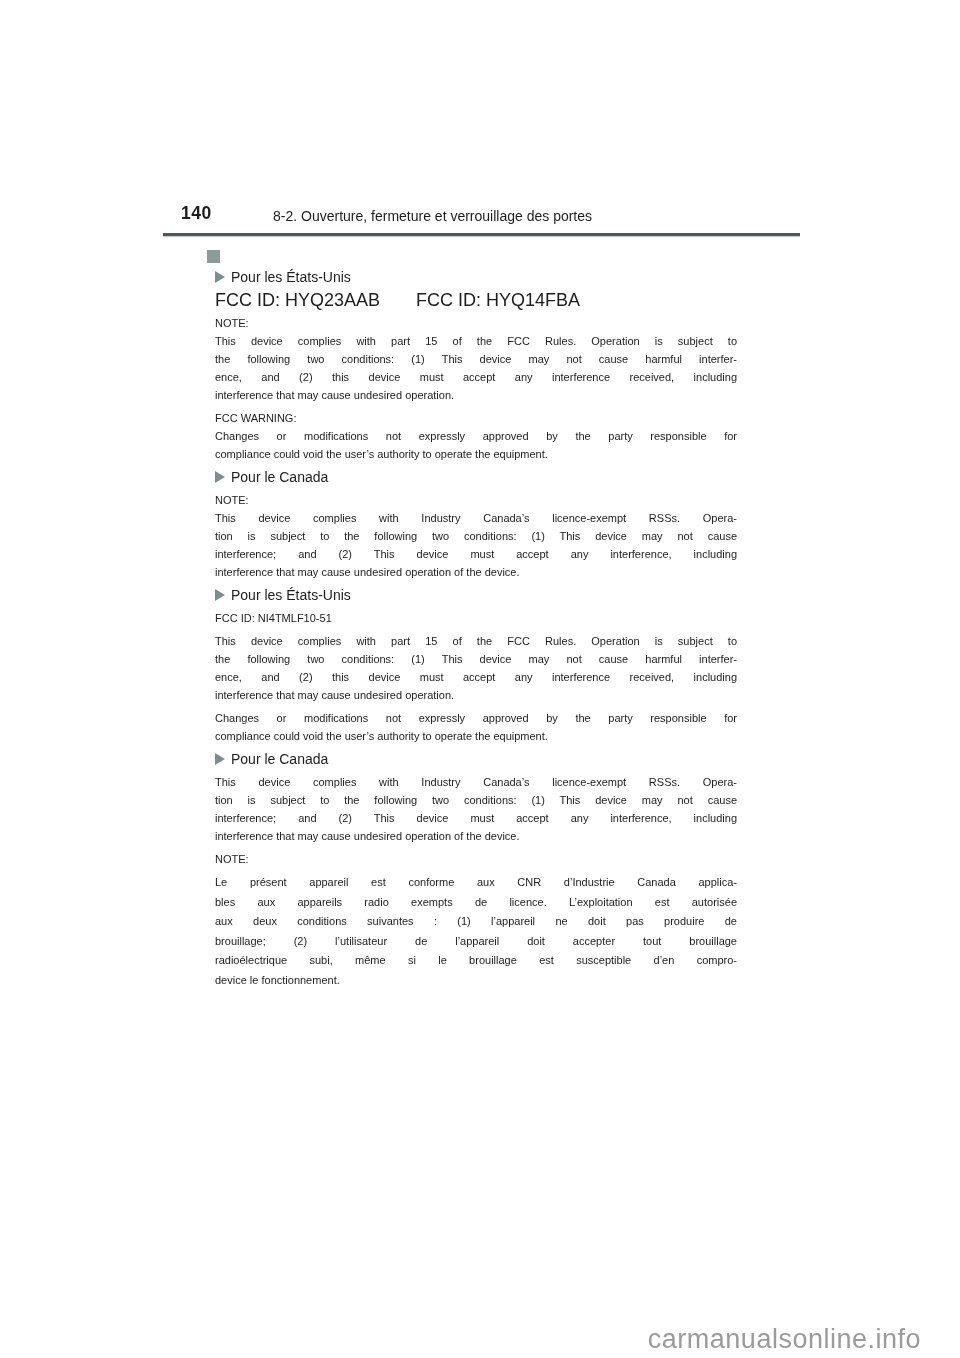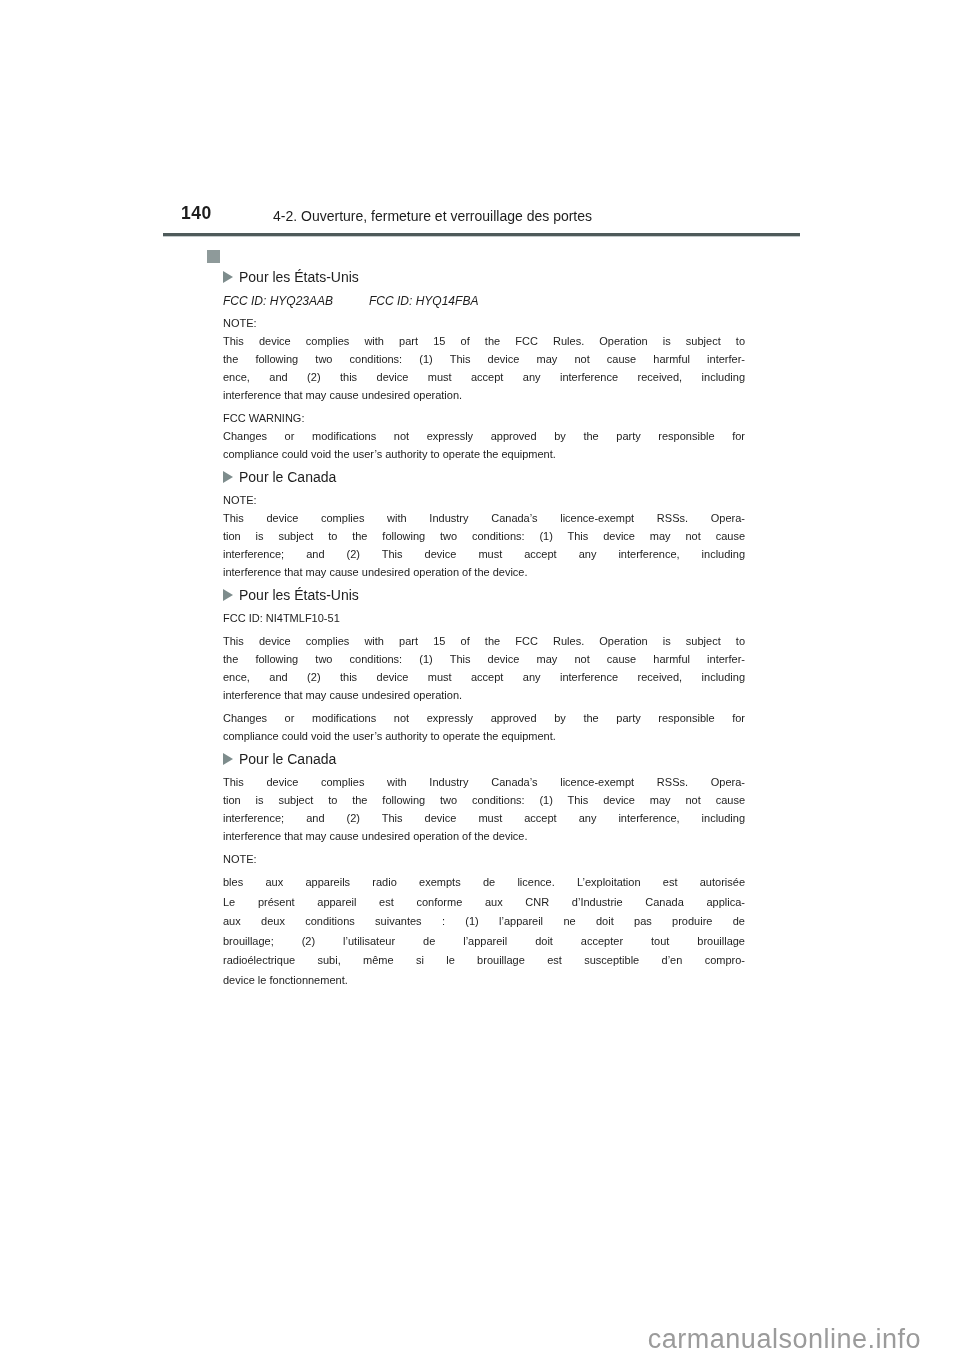"4-2. Ouverture, fermeture et" span.crumb { text: 4-2 -> 8-2 }
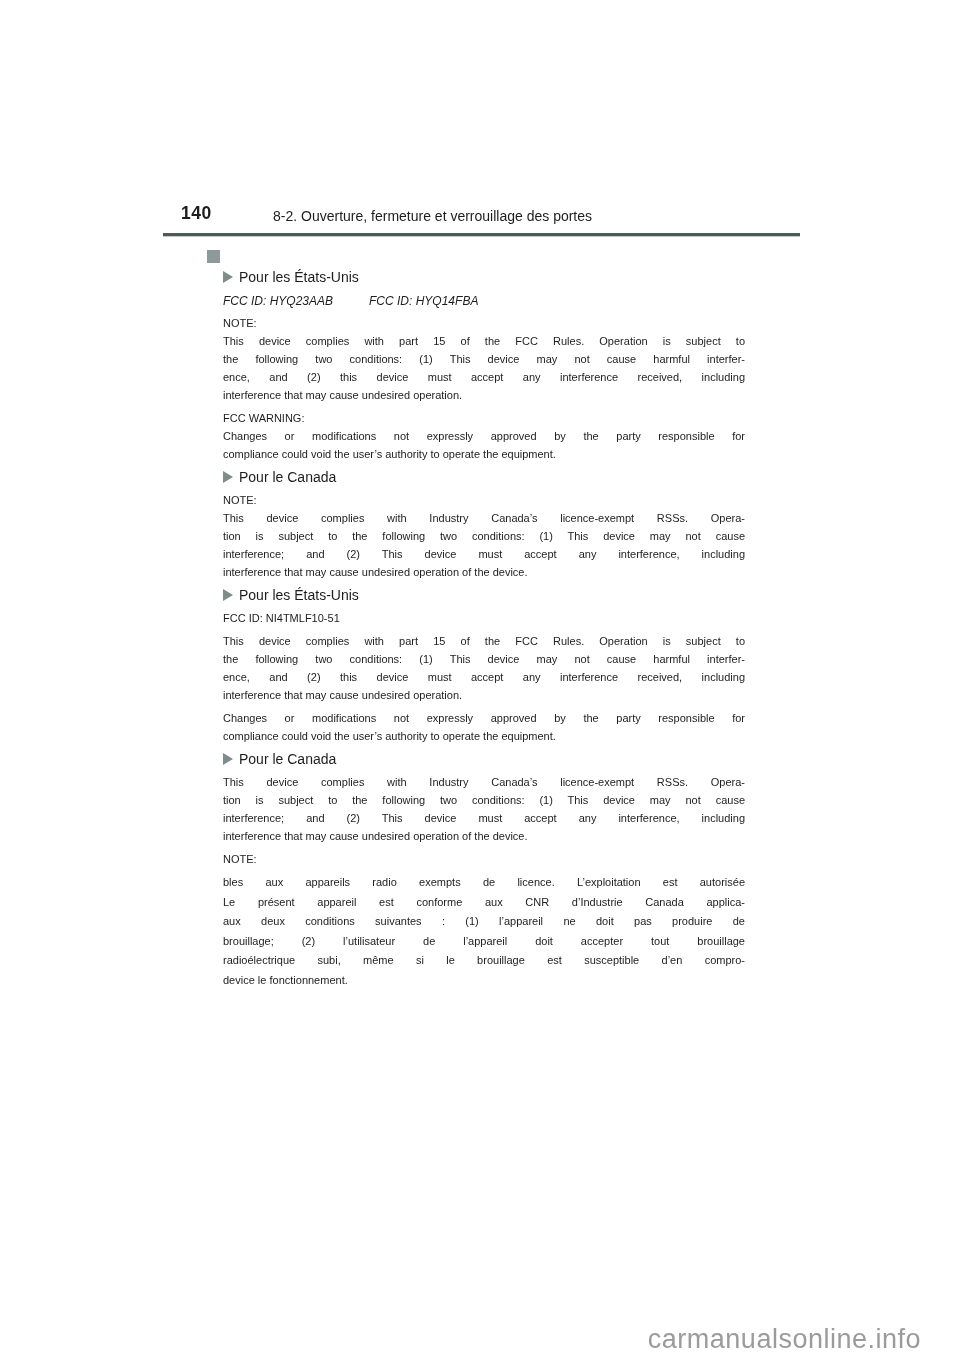"Pour les États-Unis" #blocks { margin-left: 16px -> 8px }
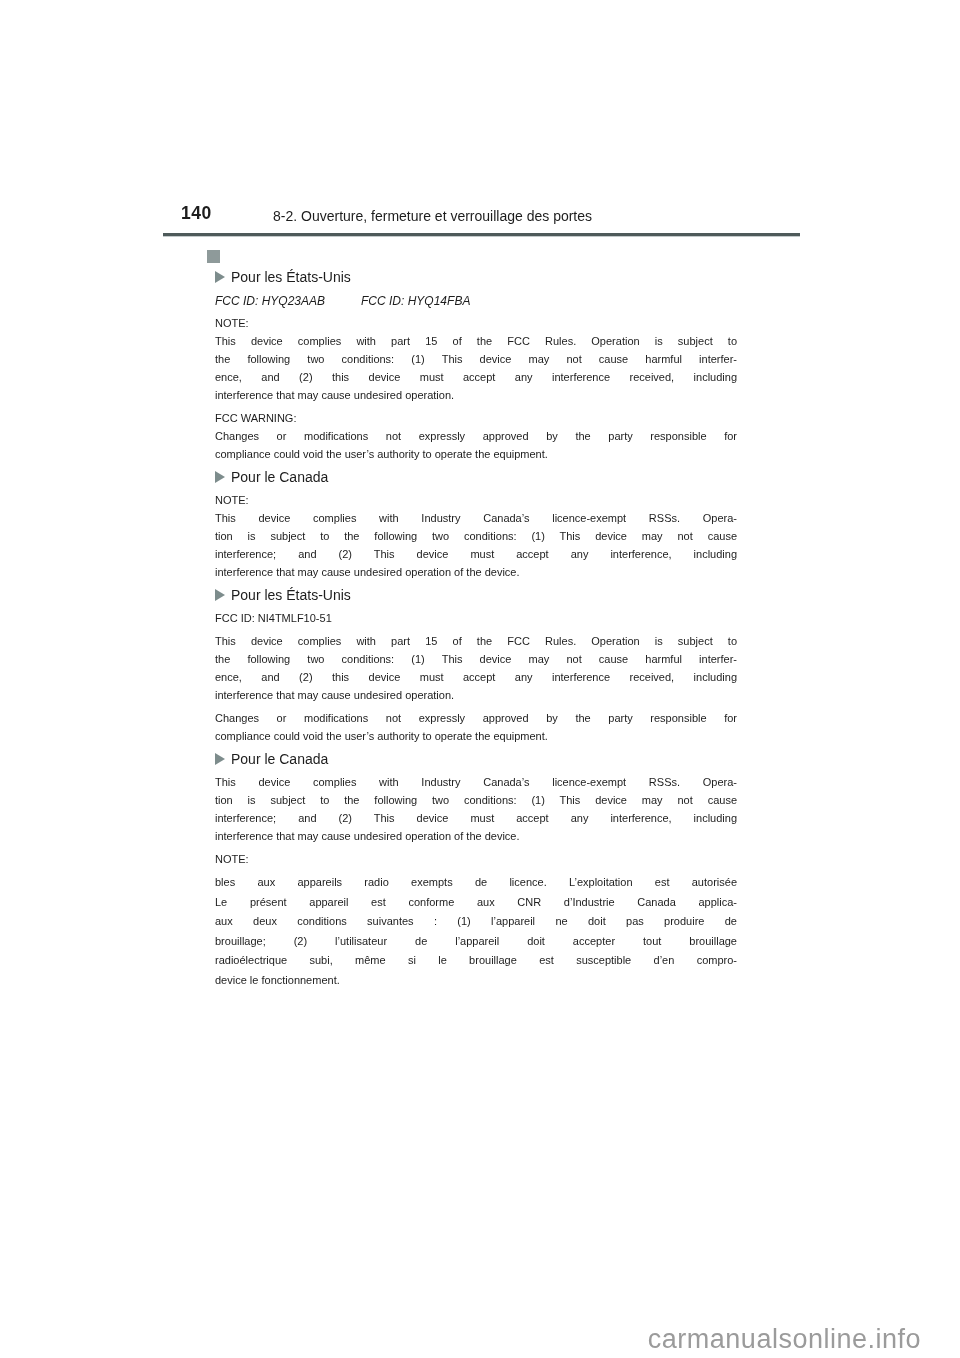"FCC ID: HYQ23AAB" .fcc-id { font-size: 12px -> 18px; font-style: italic -> none }
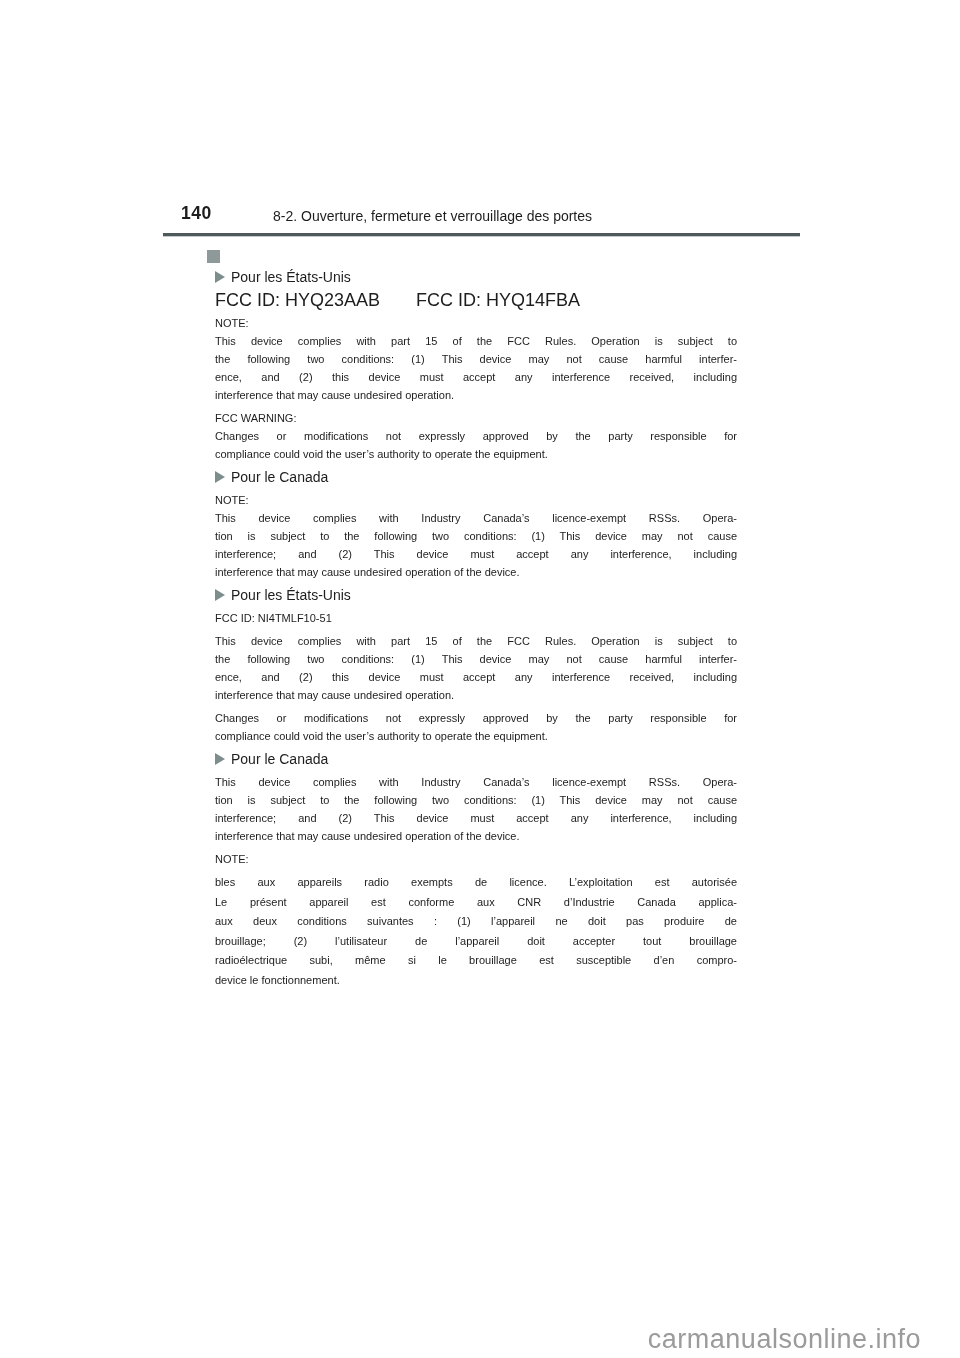"bles aux appareils radio exempts" div.pline { order: before "Le présent appareil est conforme" -> after "Le présent appareil est conforme" }
